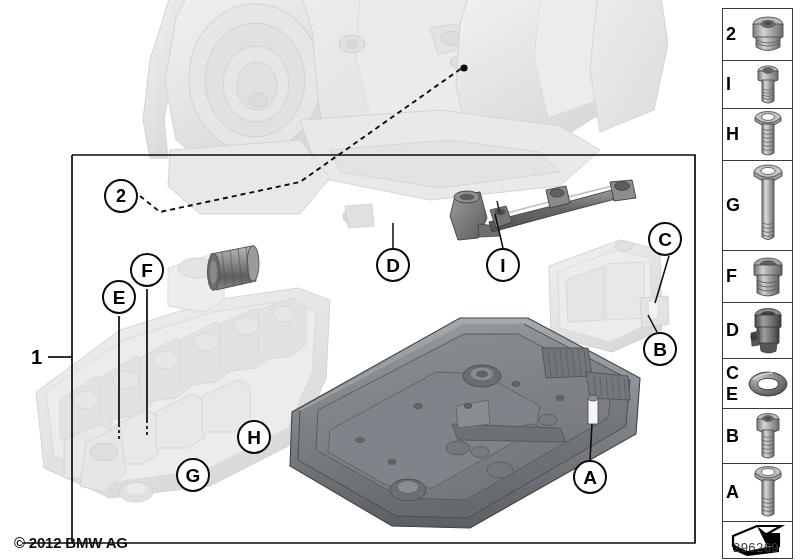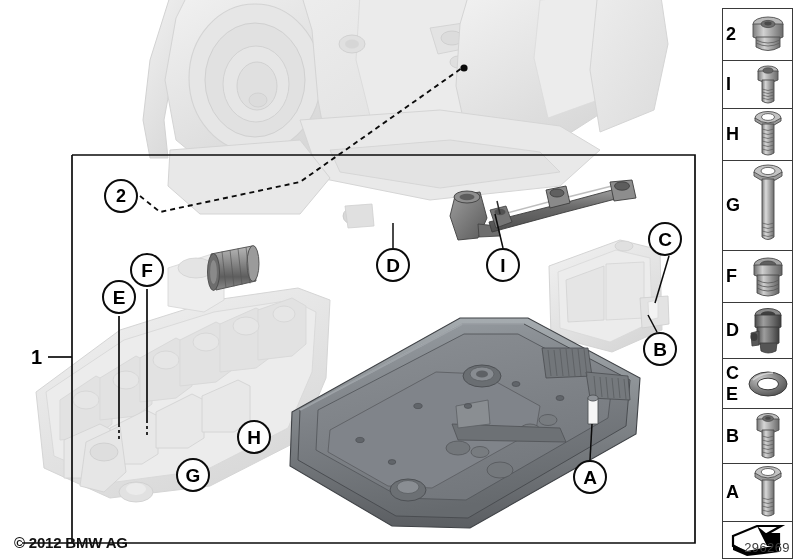"296269" #legend-refnum { text-align: right -> center }
